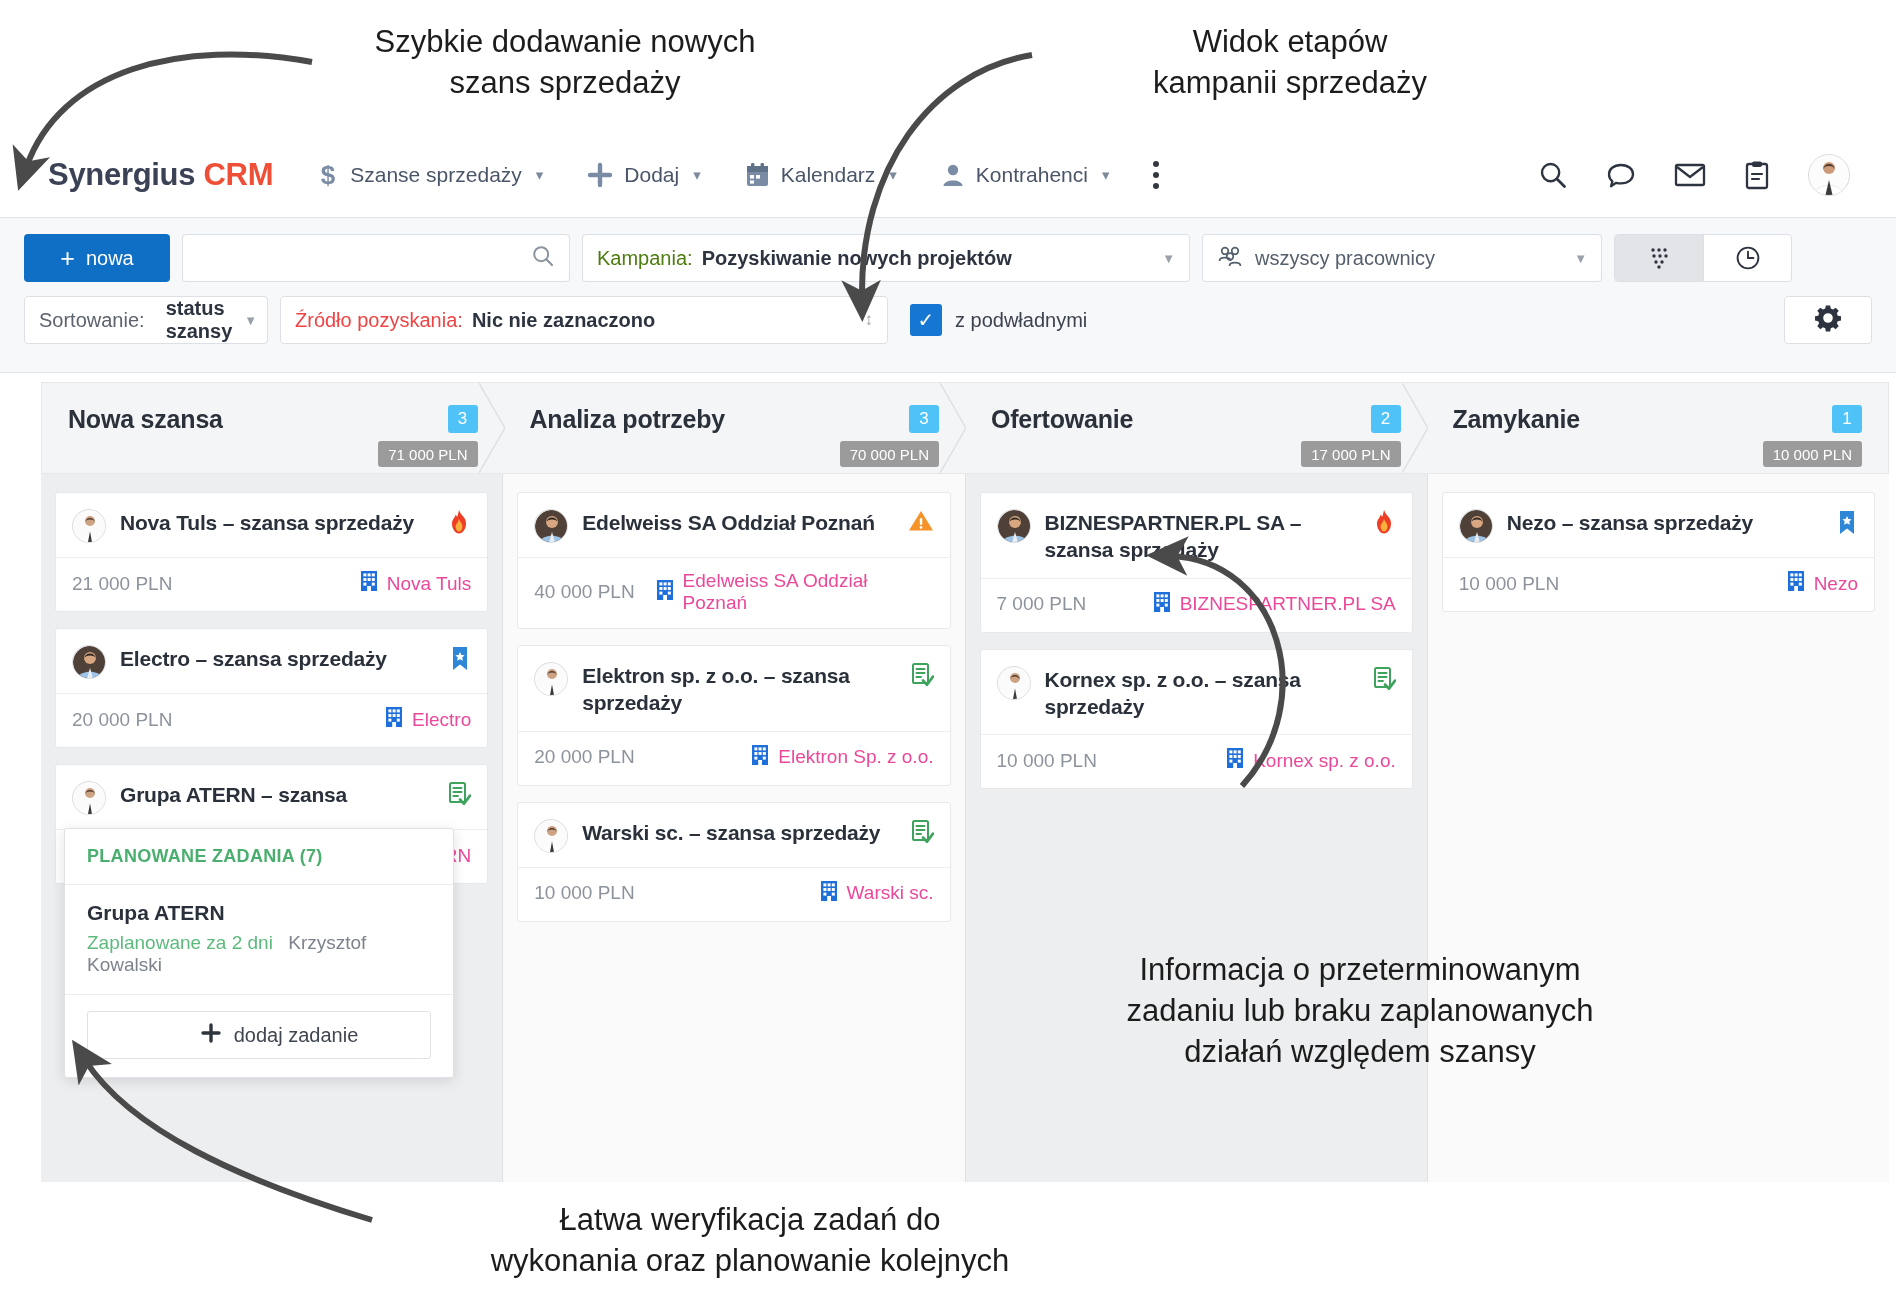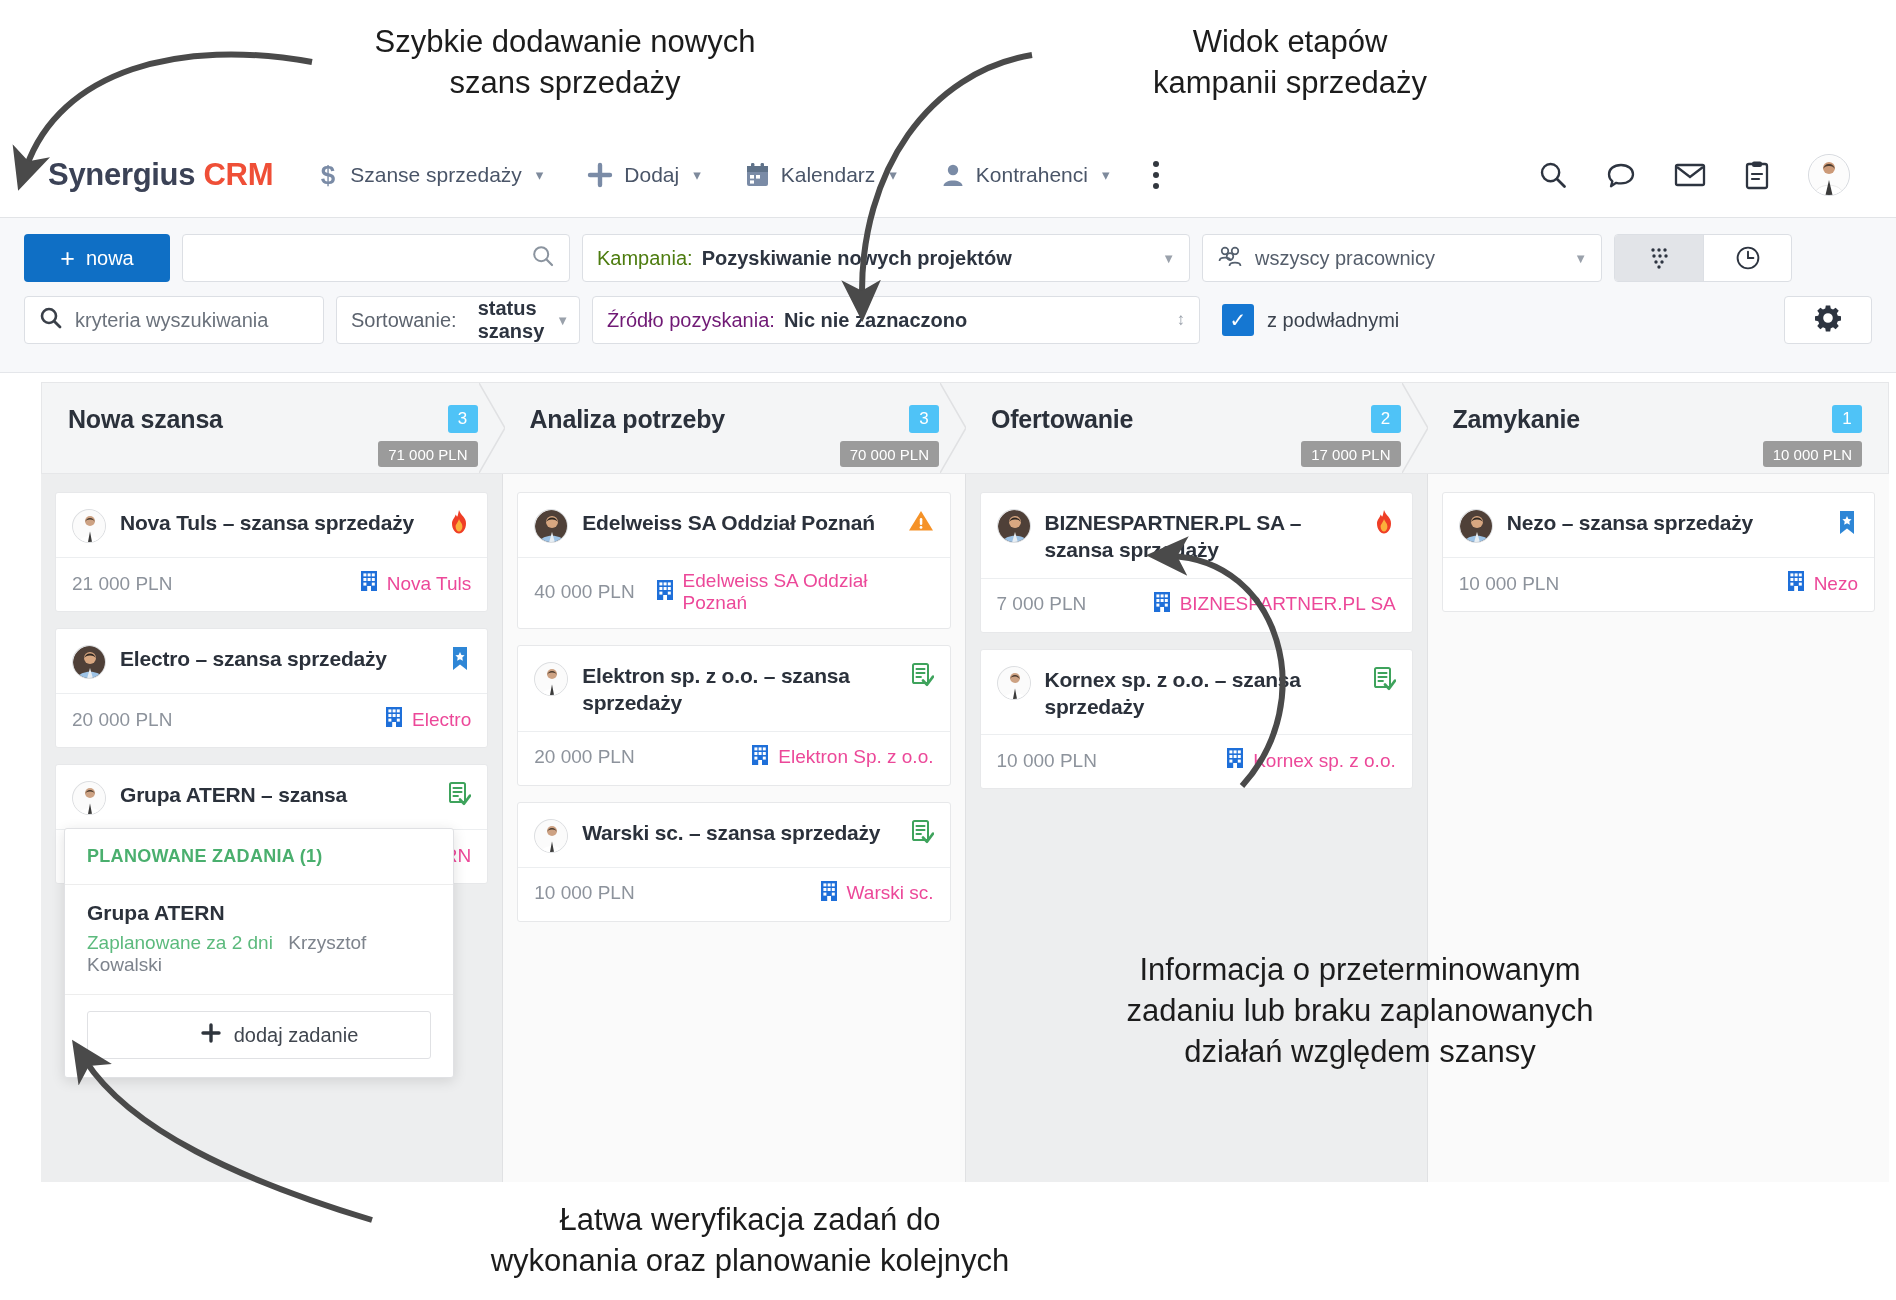"kryteria wyszukiwania" div.fld { html: <div> <span> <svg> <circle></circle> <path></path> </svg> </span> <span>kryteria wyszukiwania</span> </div> -> none }
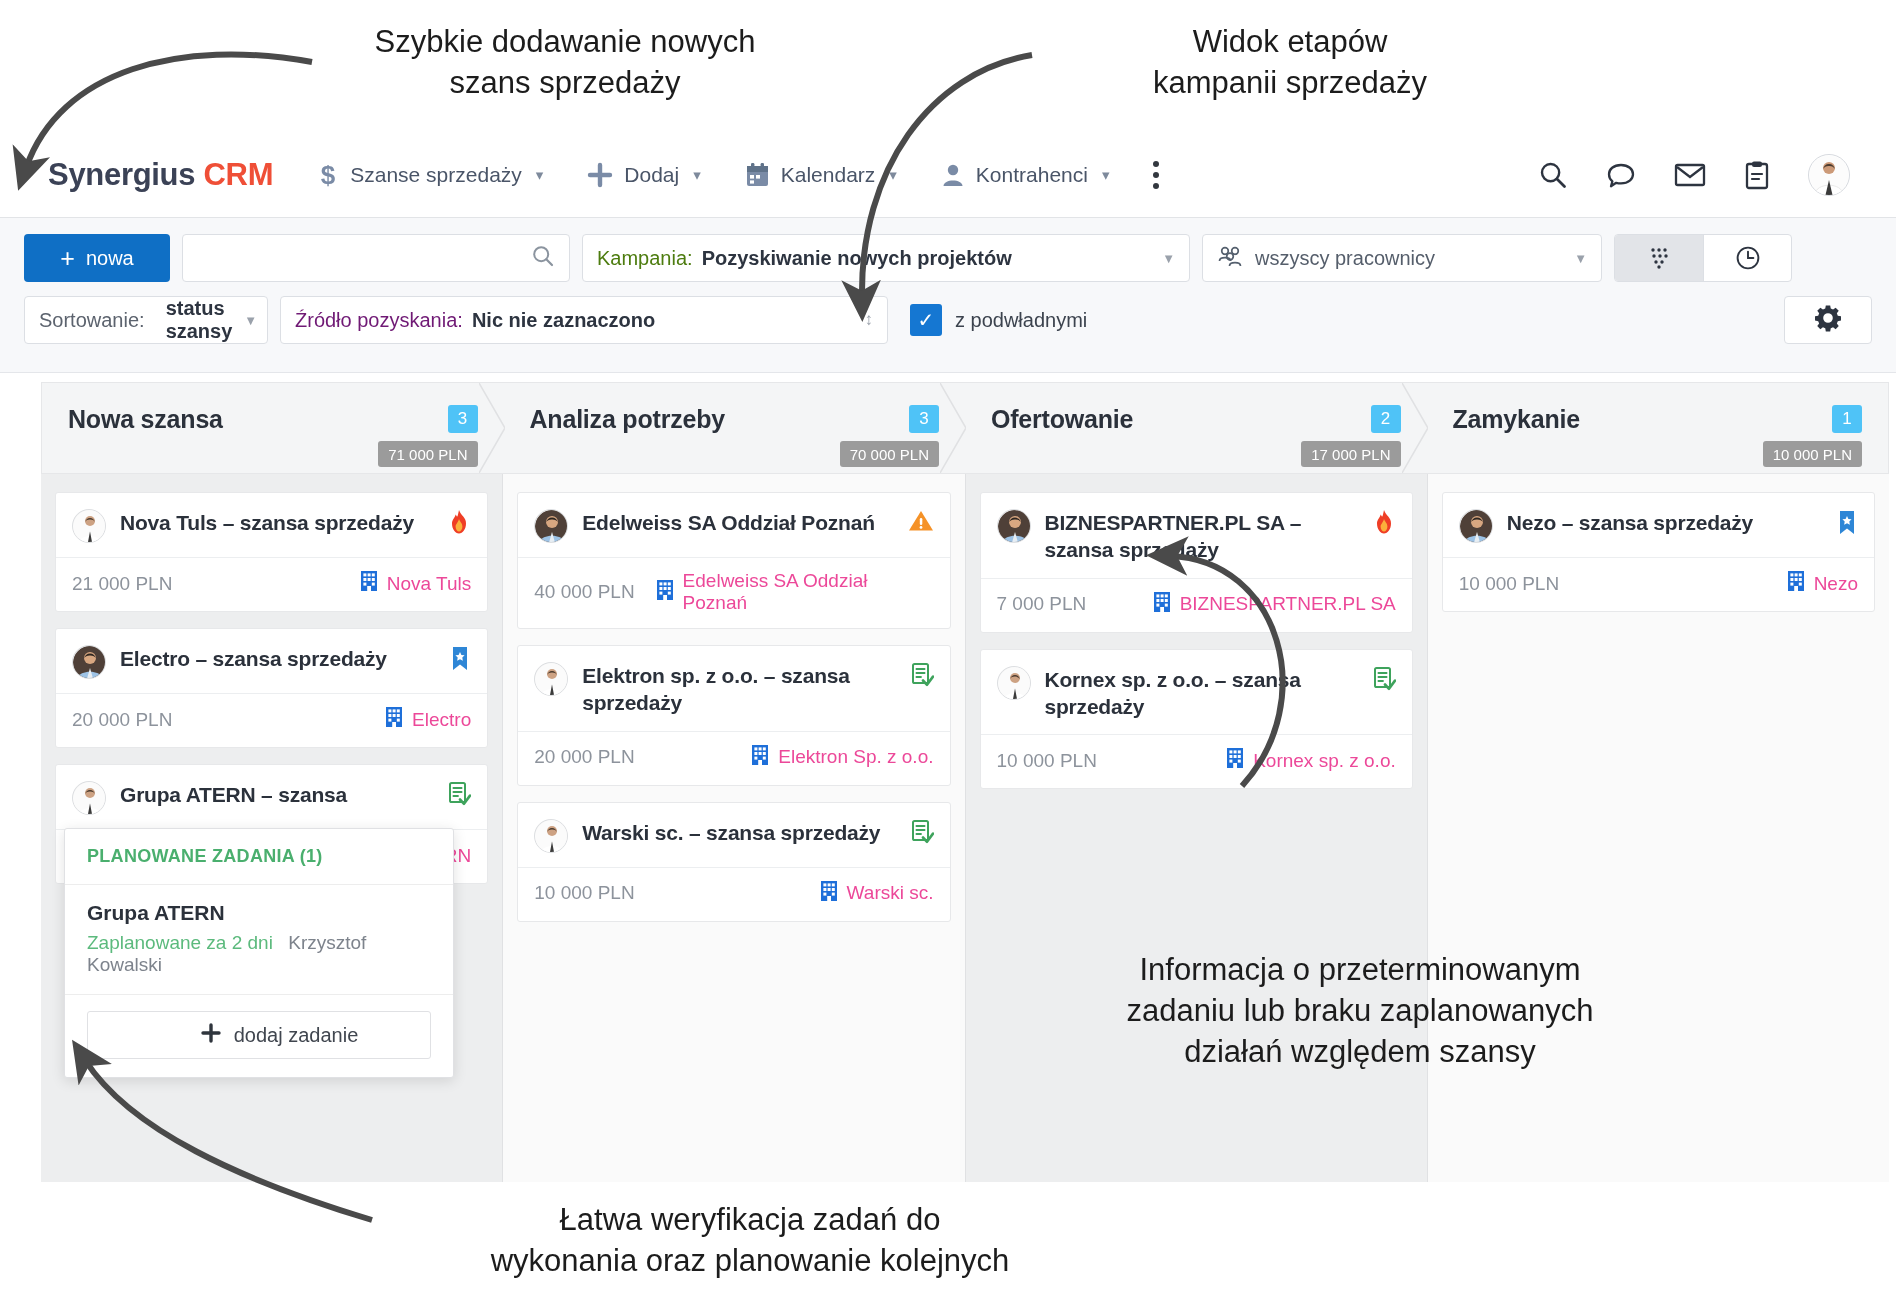"Źródło pozyskania:" span { color: #701a75 -> #ef4444 }
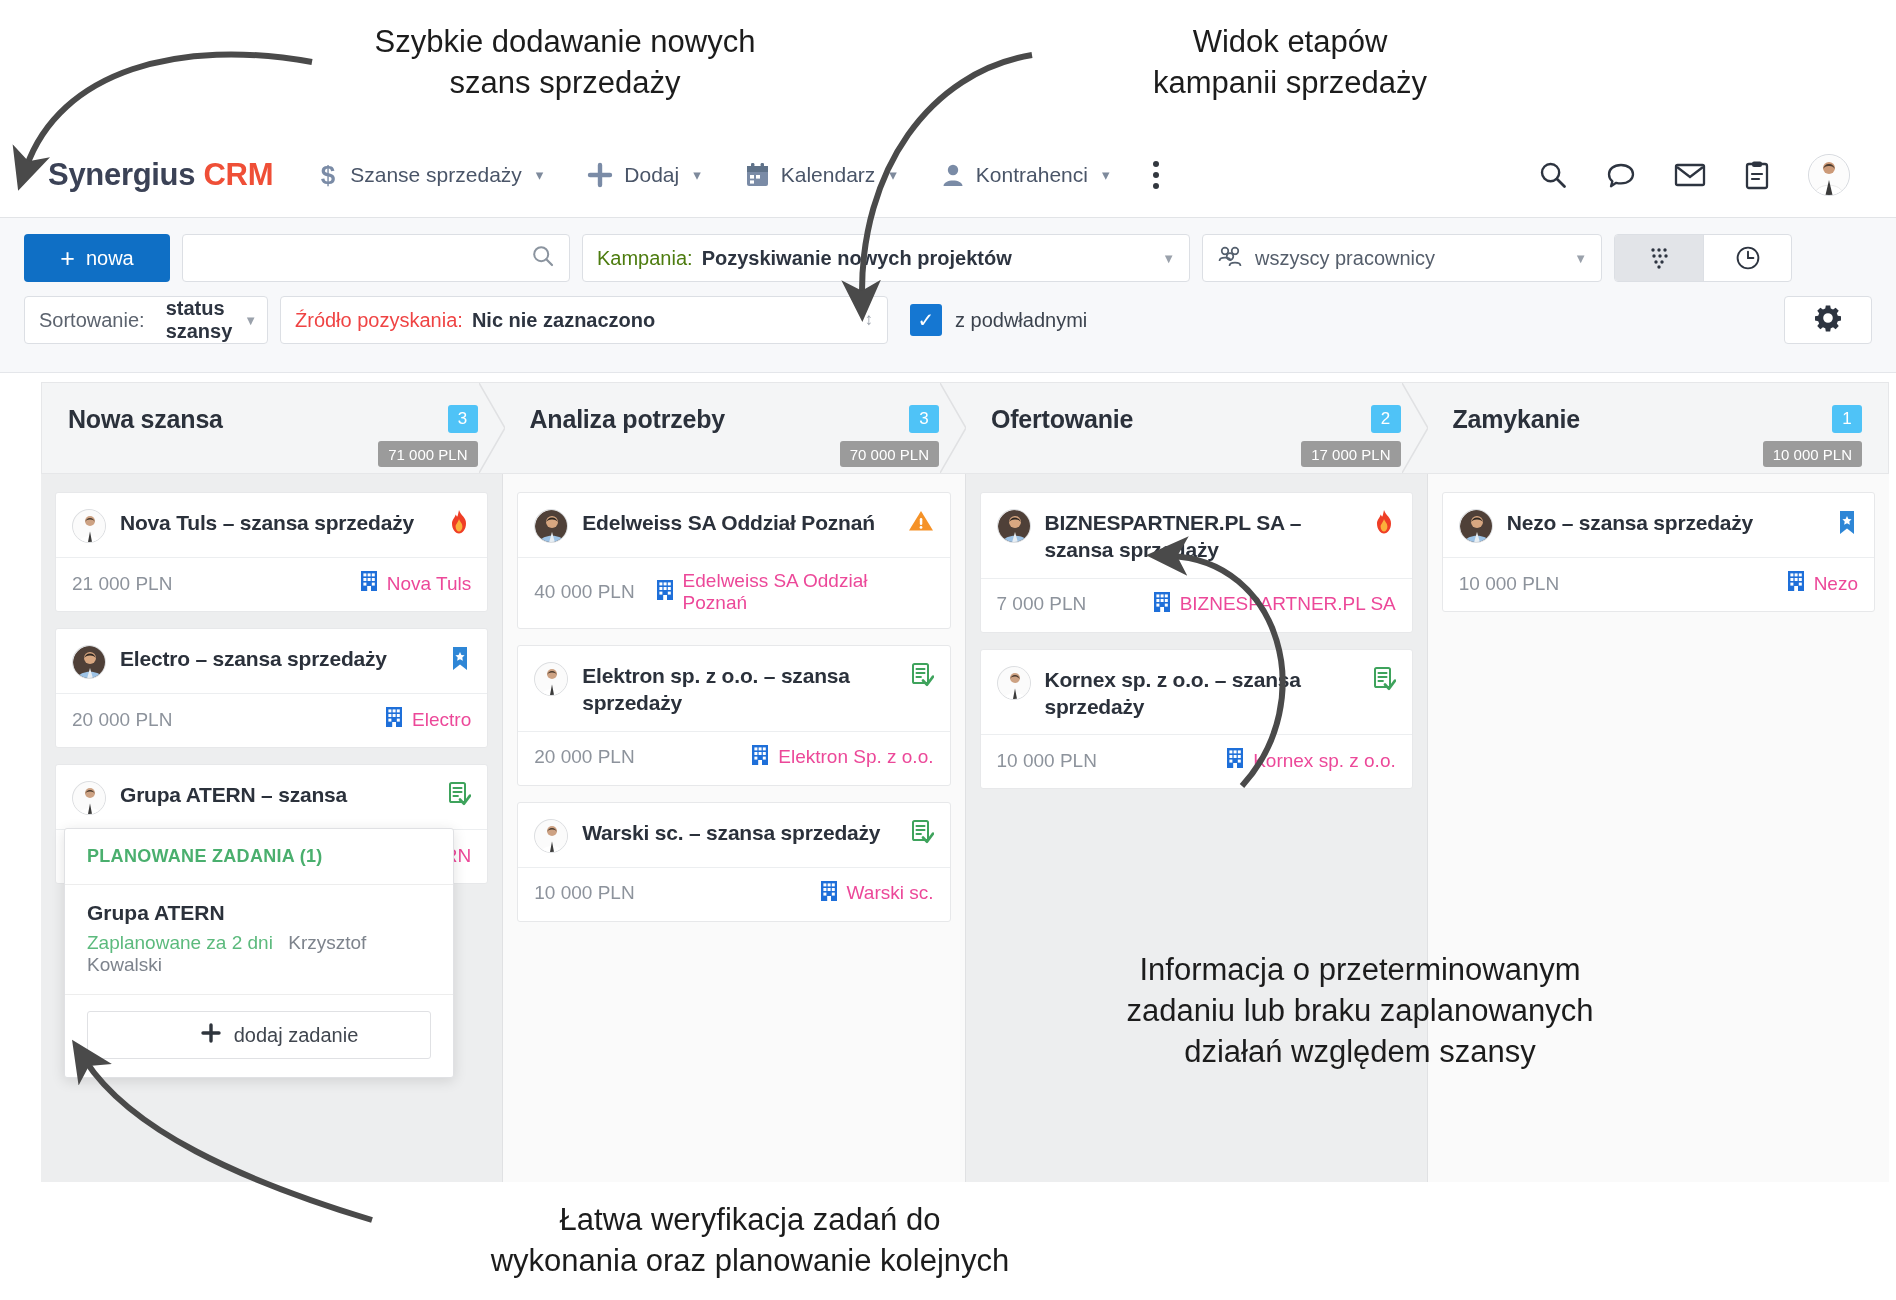"PLANOWANE ZADANIA (1)" div.tp-head { text: 1 -> 7 }
